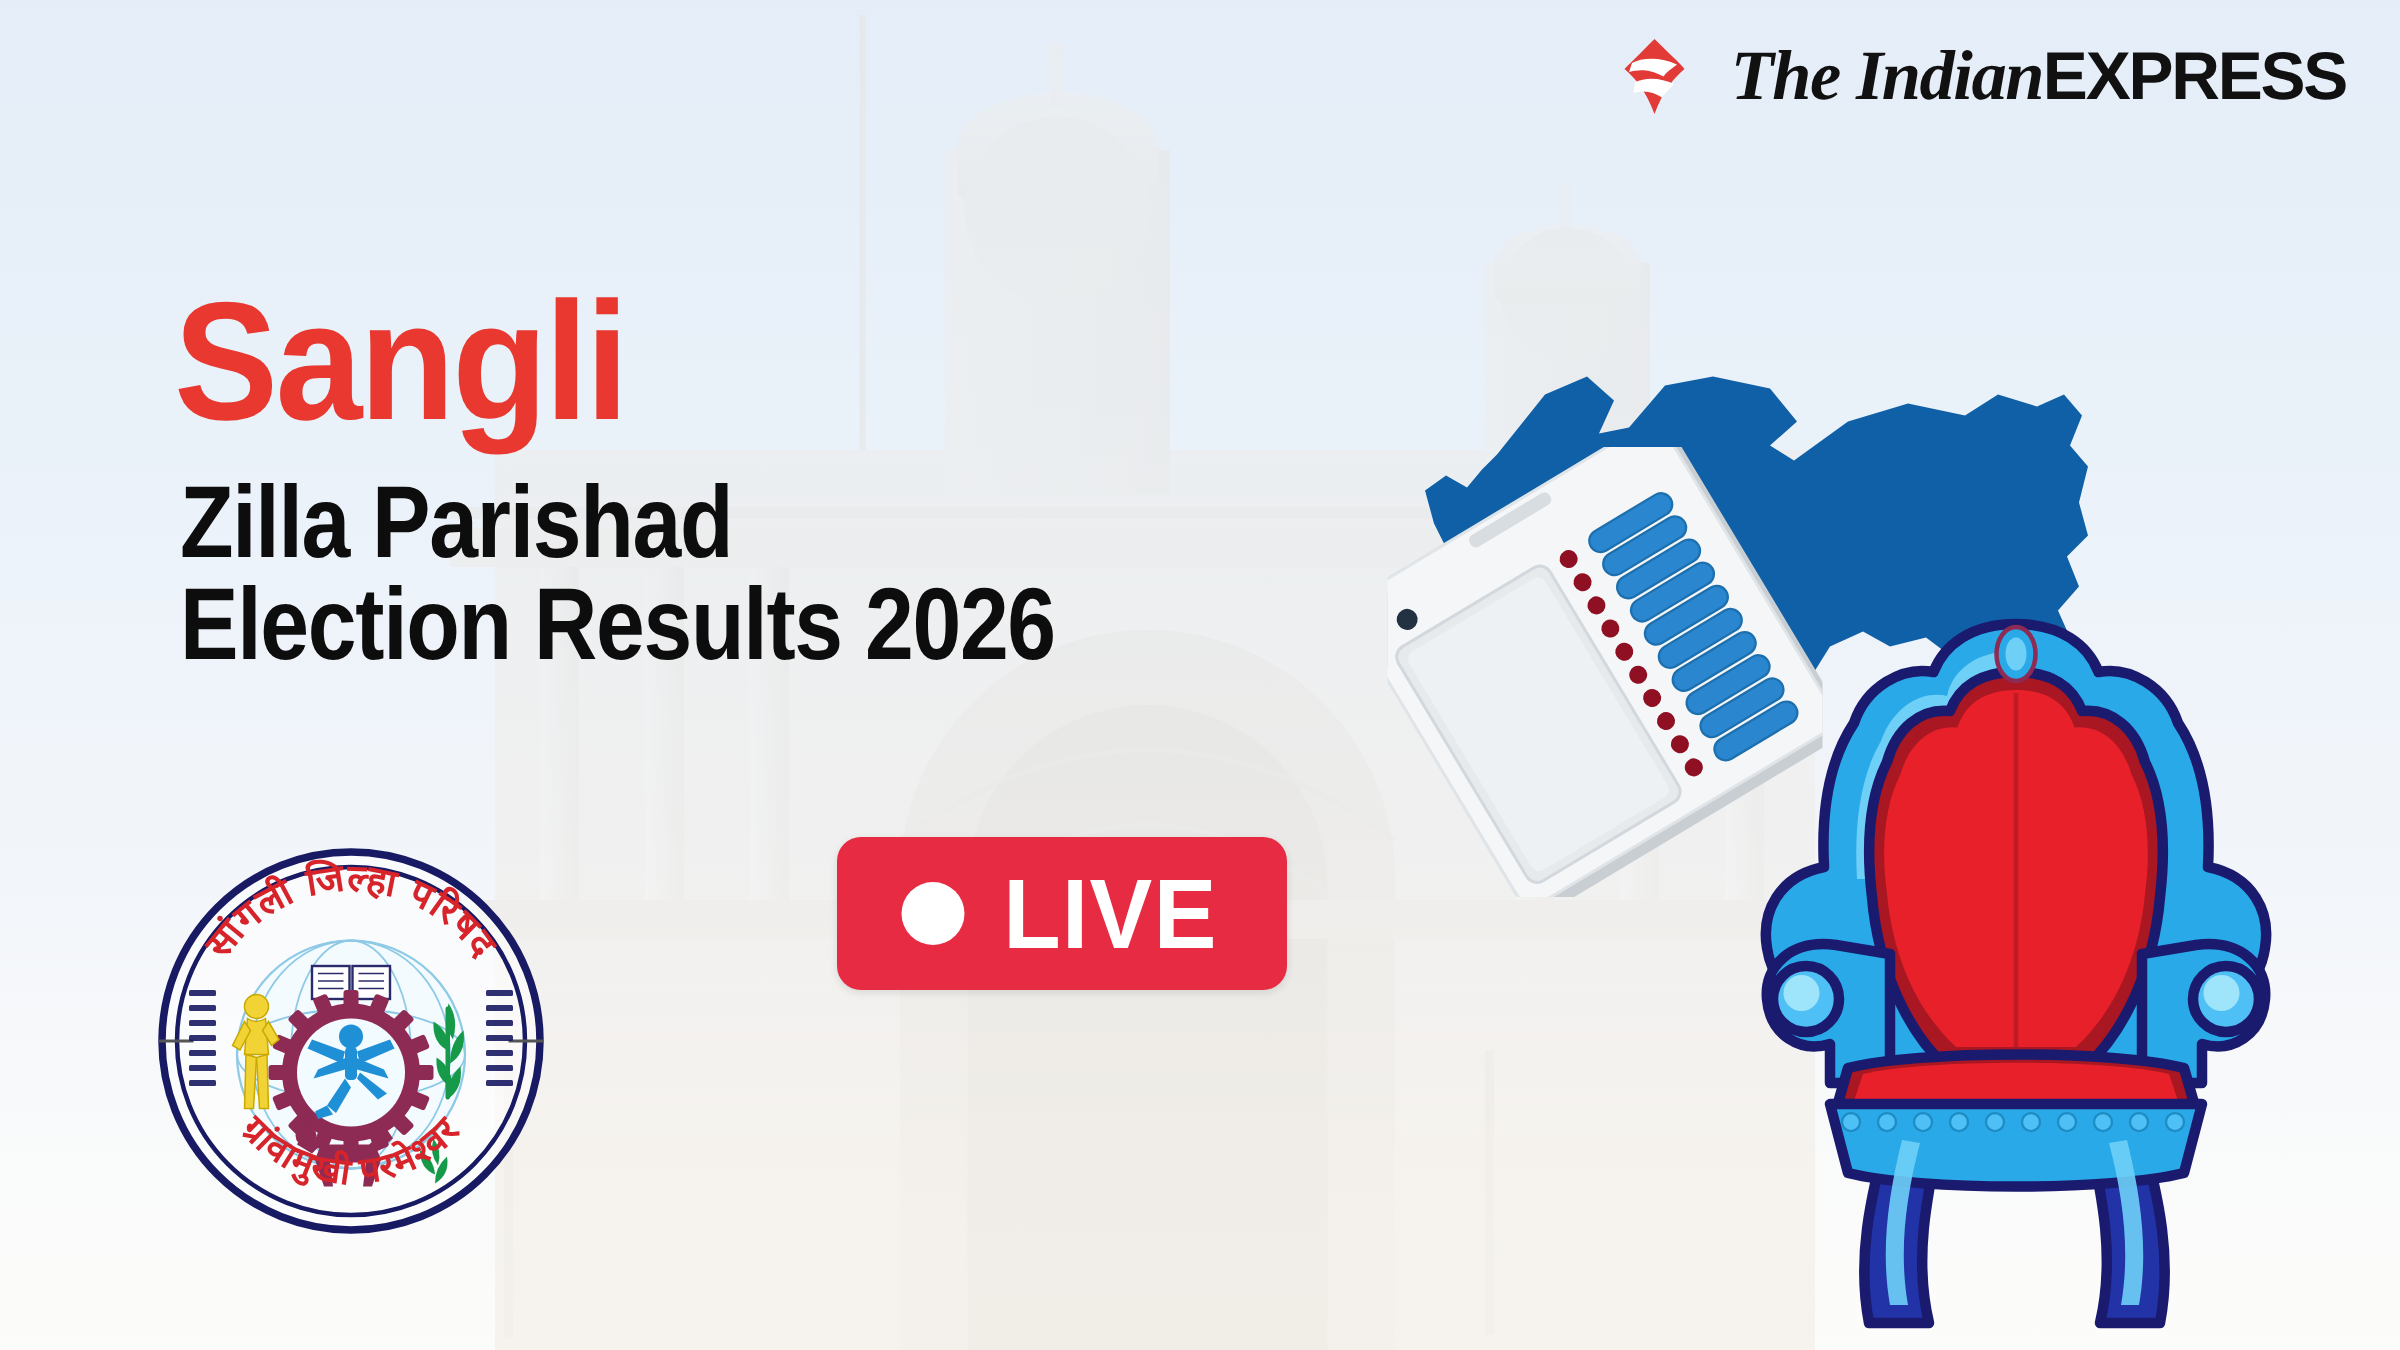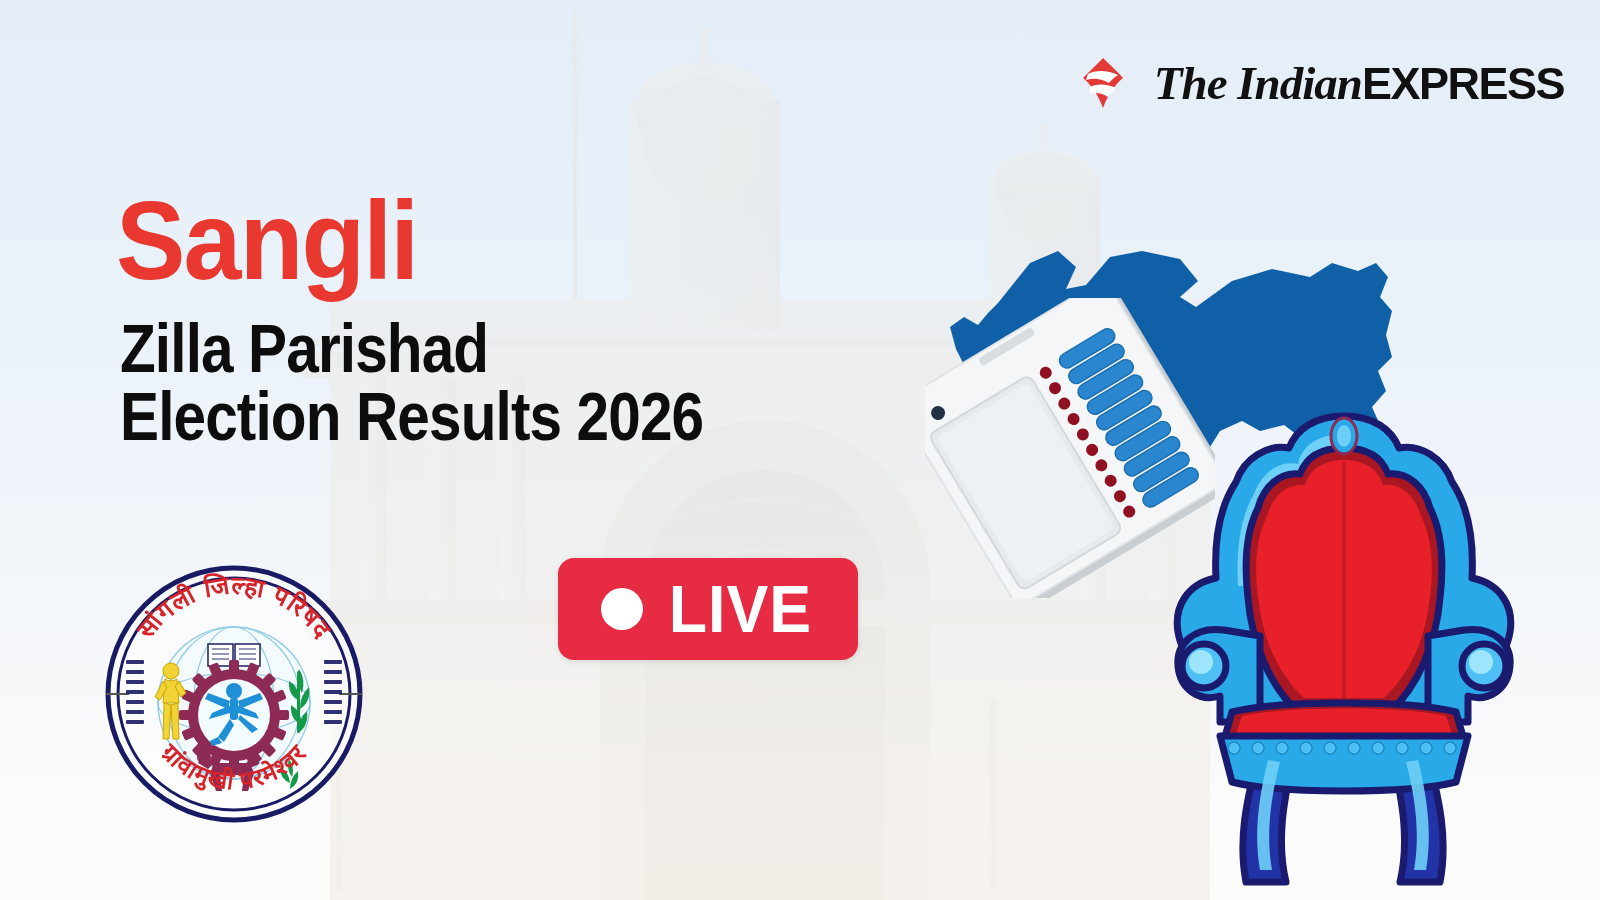"The IndianEXPRESS" .masthead { top: 56px -> 24px }
